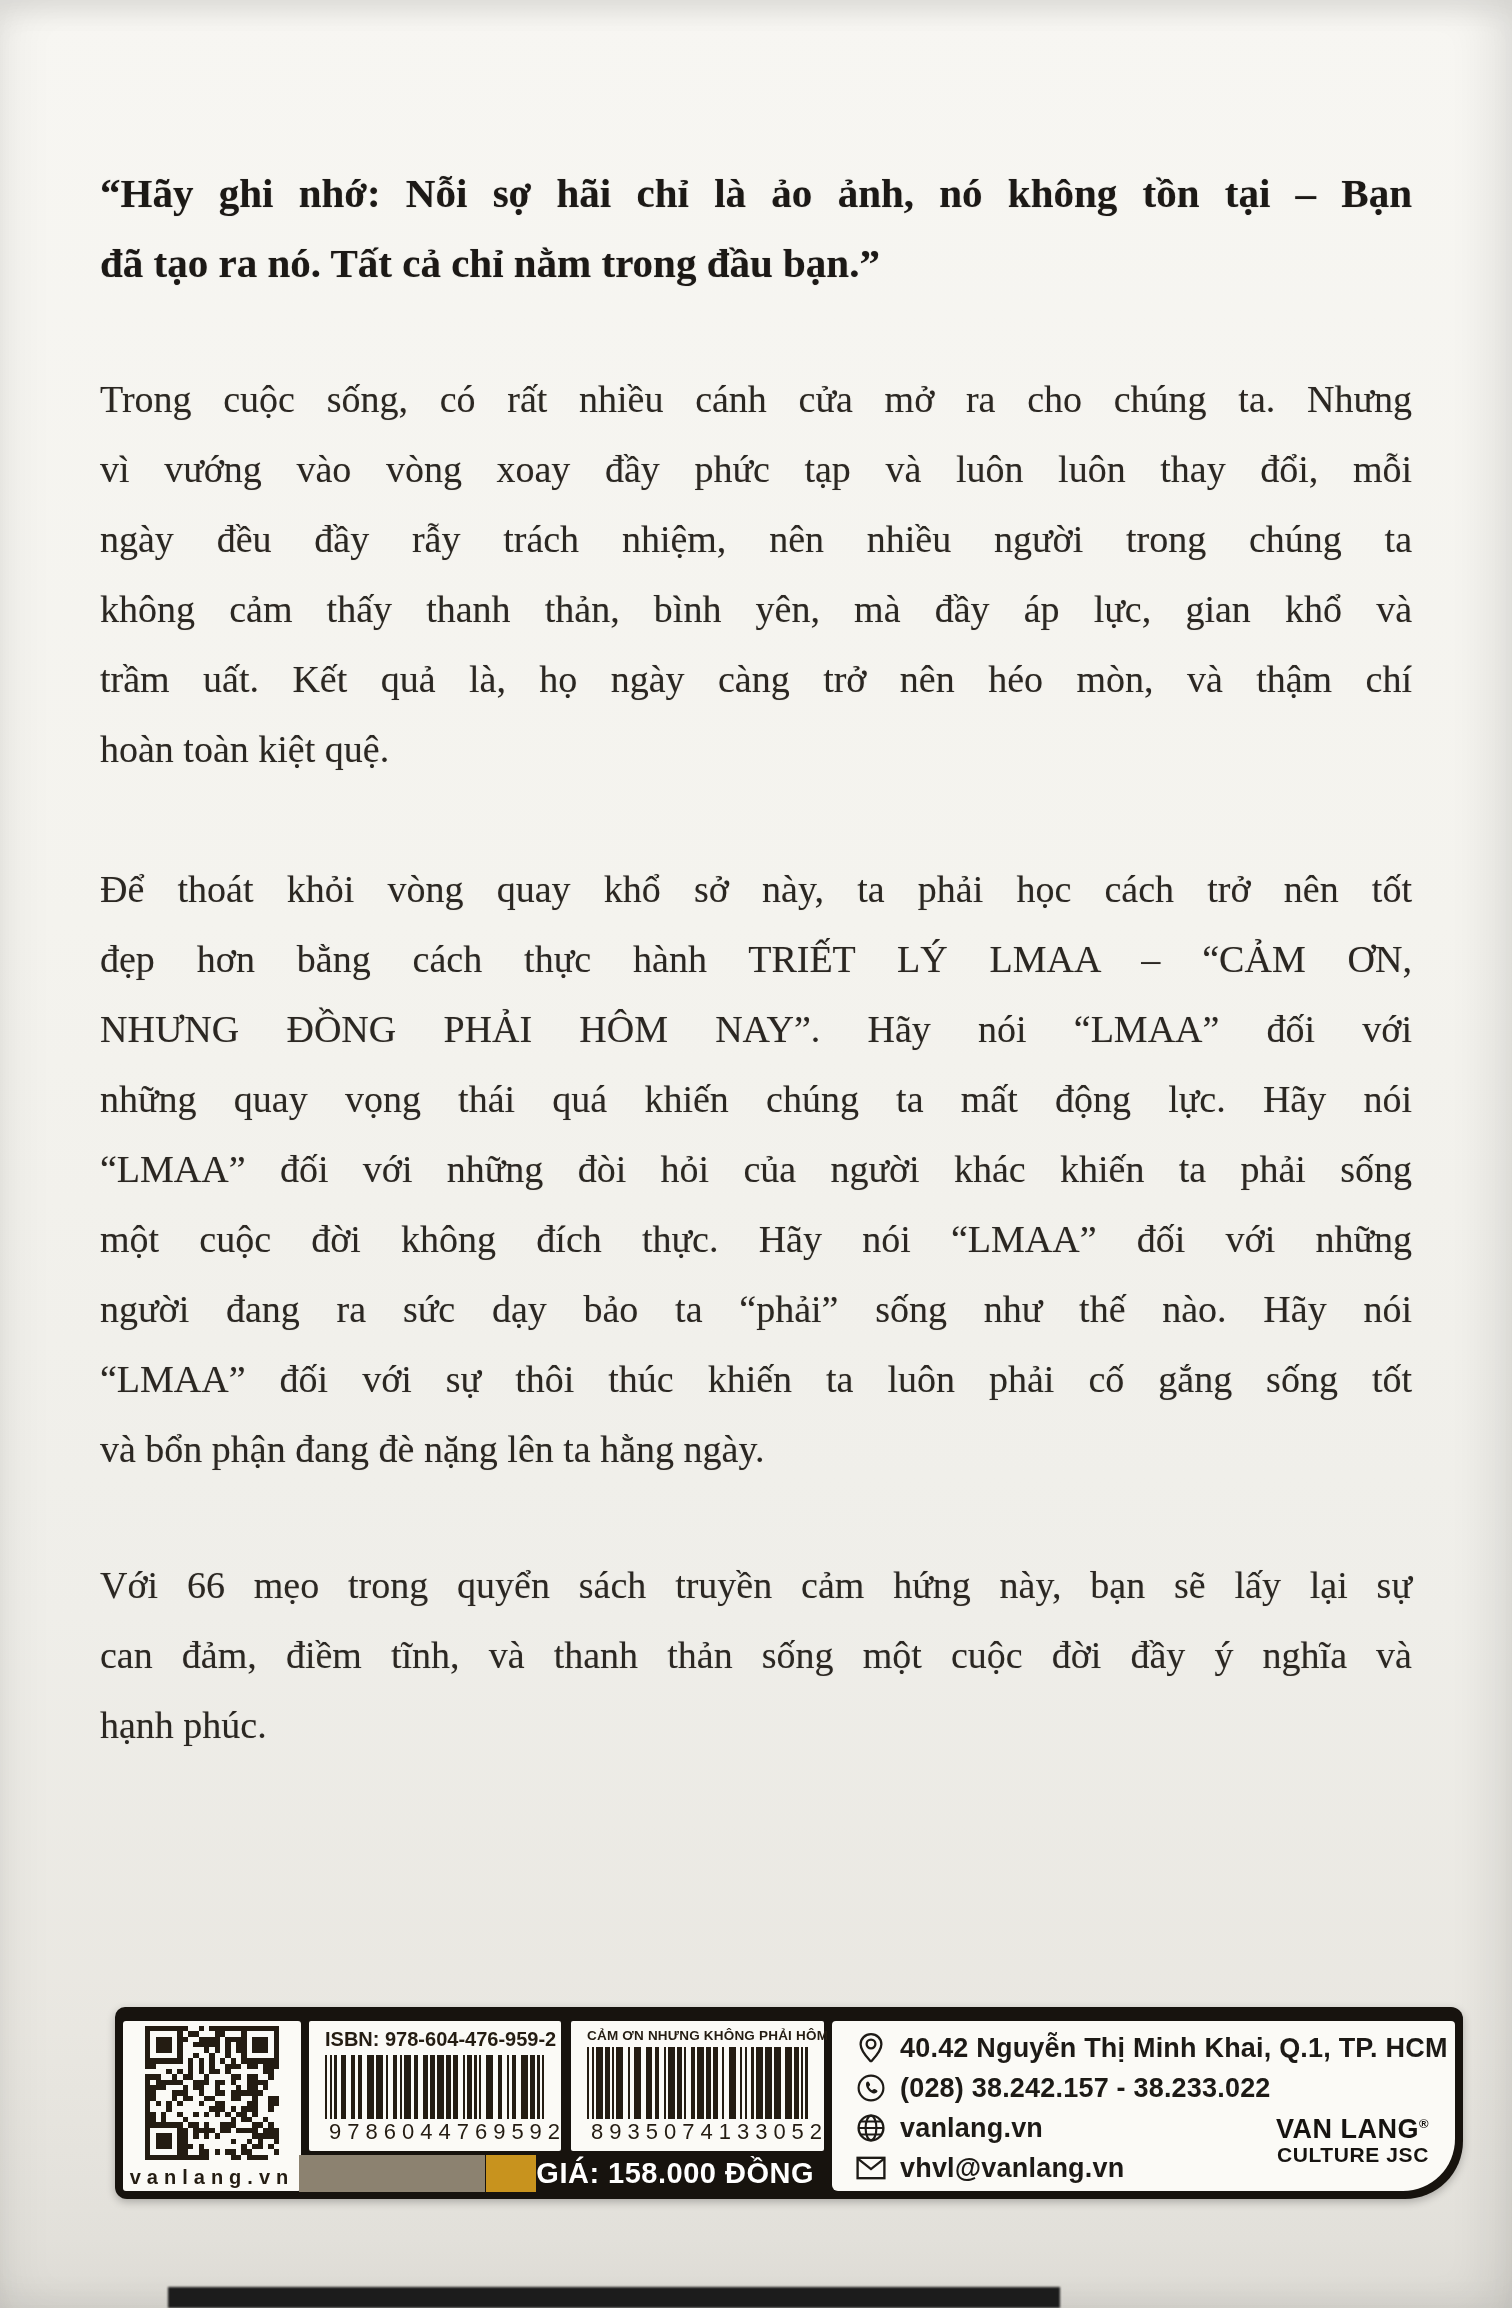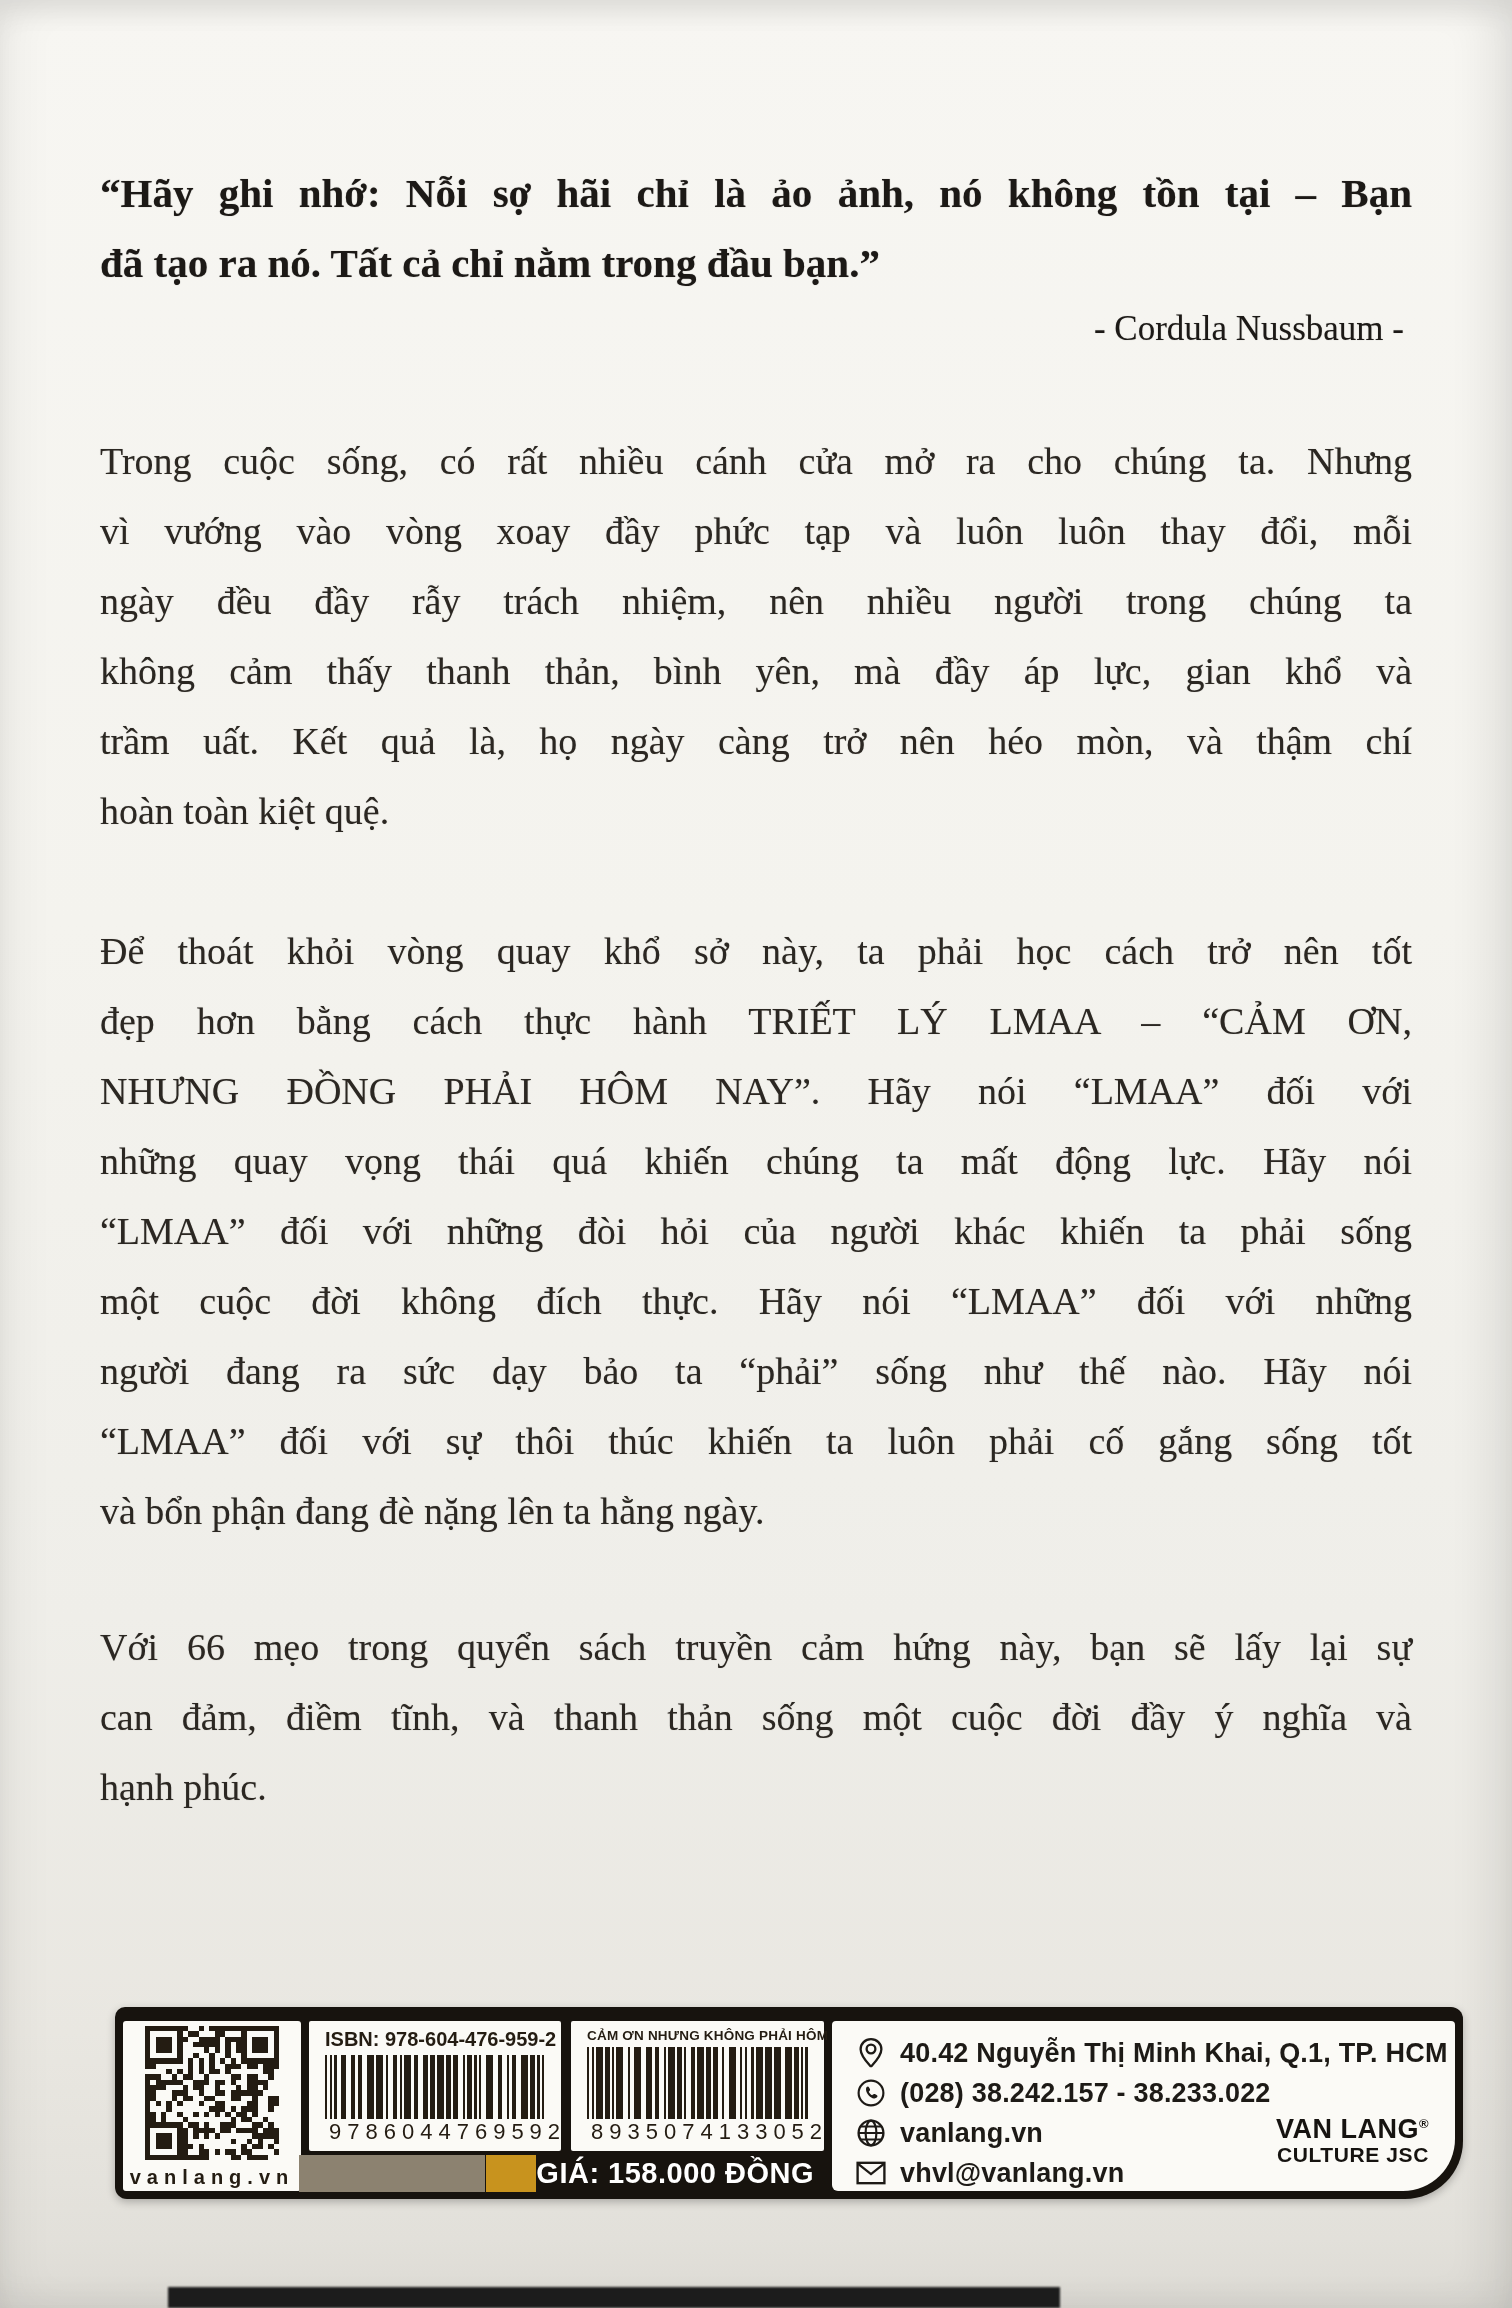"- Cordula Nussbaum -" div.attribution { html: <div>- Cordula Nussbaum -</div> -> none }
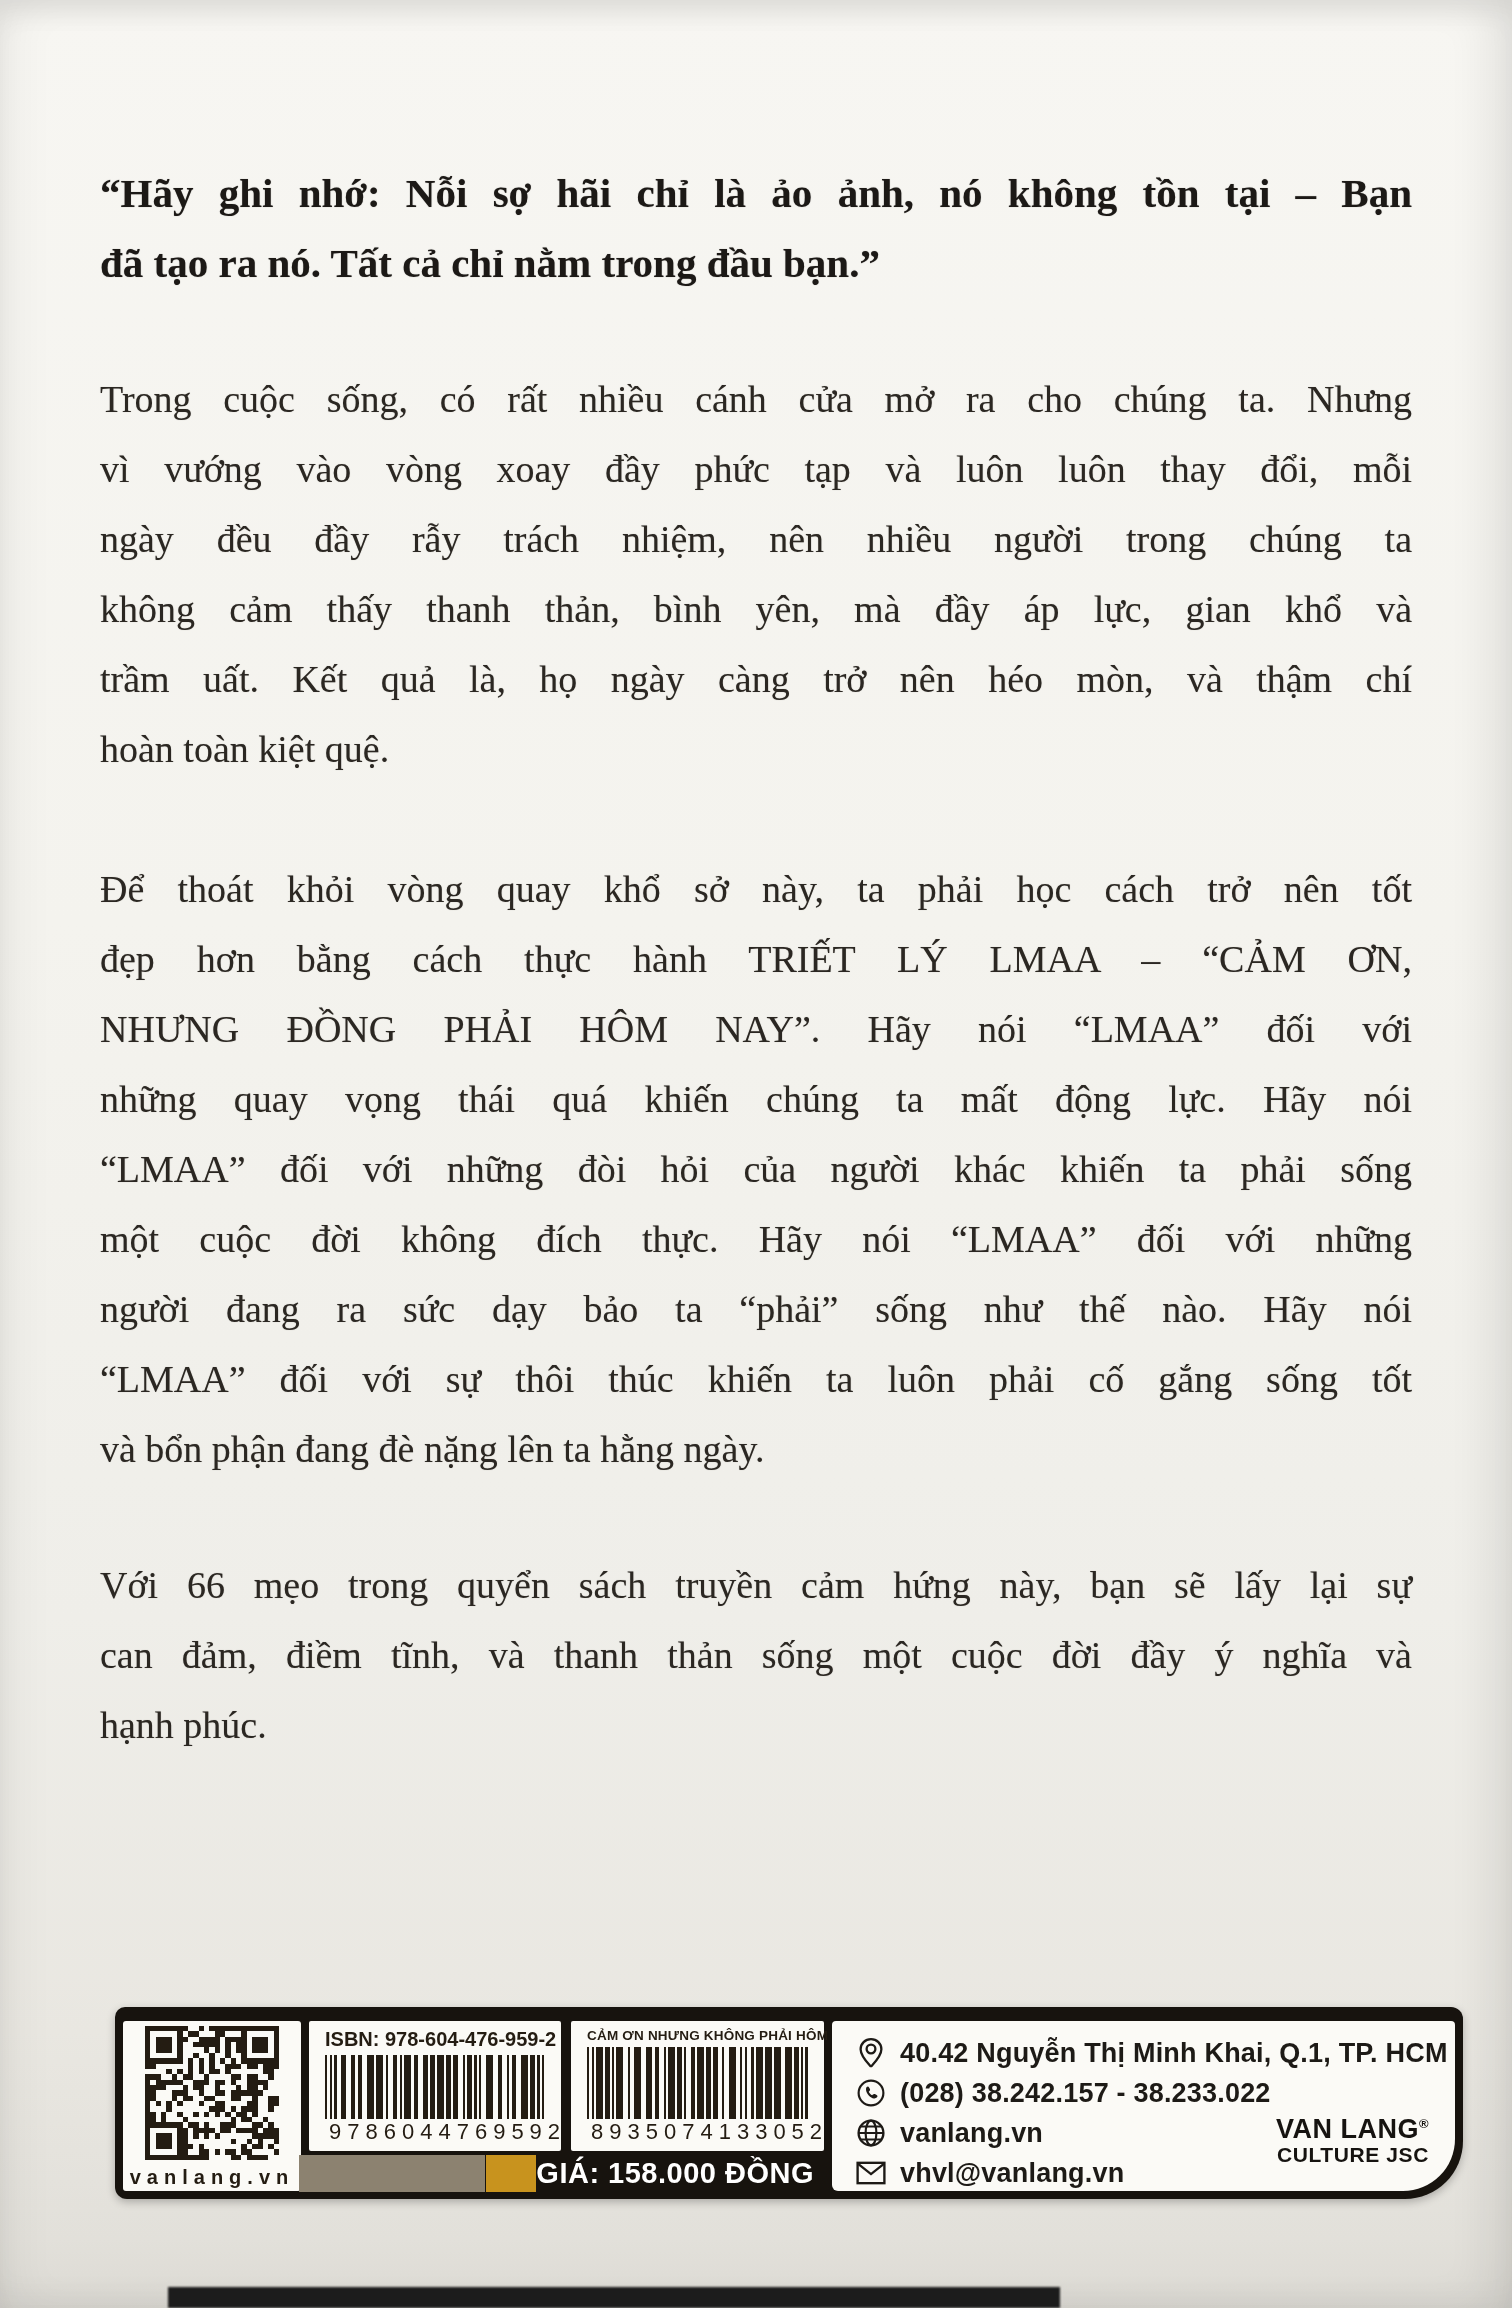"40.42 Nguyễn Thị Minh Khai," .contact-row { align-items: center -> flex-start }
